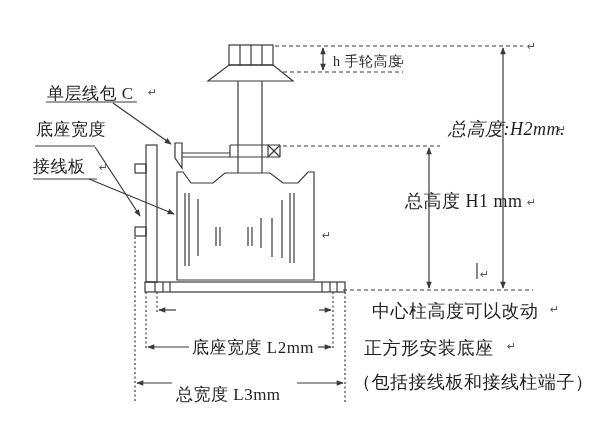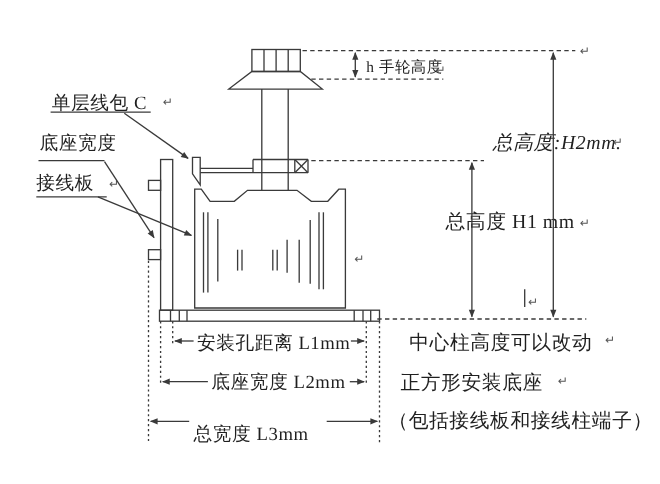"安装孔距离 L1mm" div.txt { html: <div>安装孔距离 L1mm</div> -> none }
